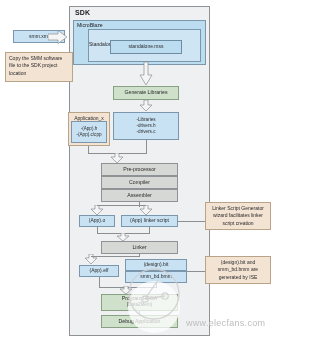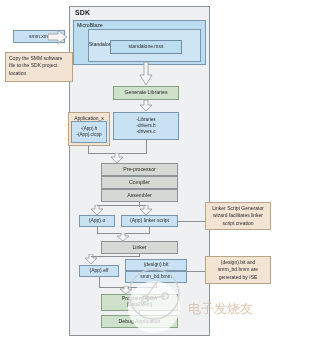"电子发烧友" div { html: <div>电子发烧友</div> -> none }
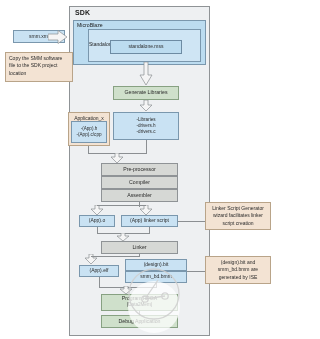"www.elecfans.com" div { html: none -> <div>www.elecfans.com</div> }
